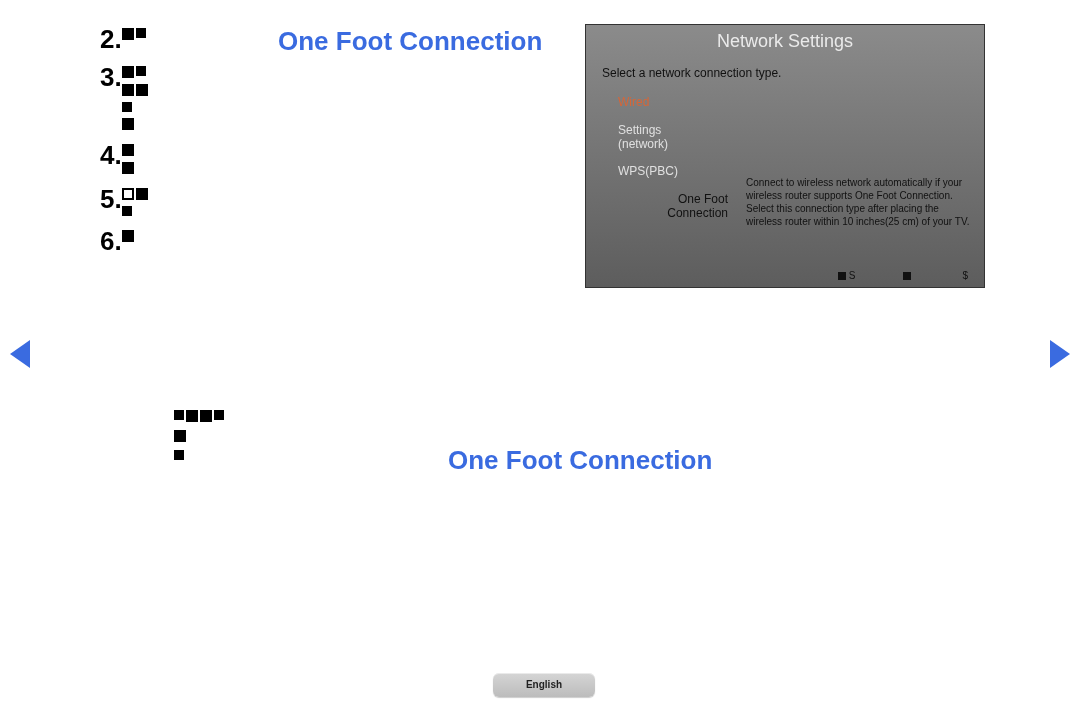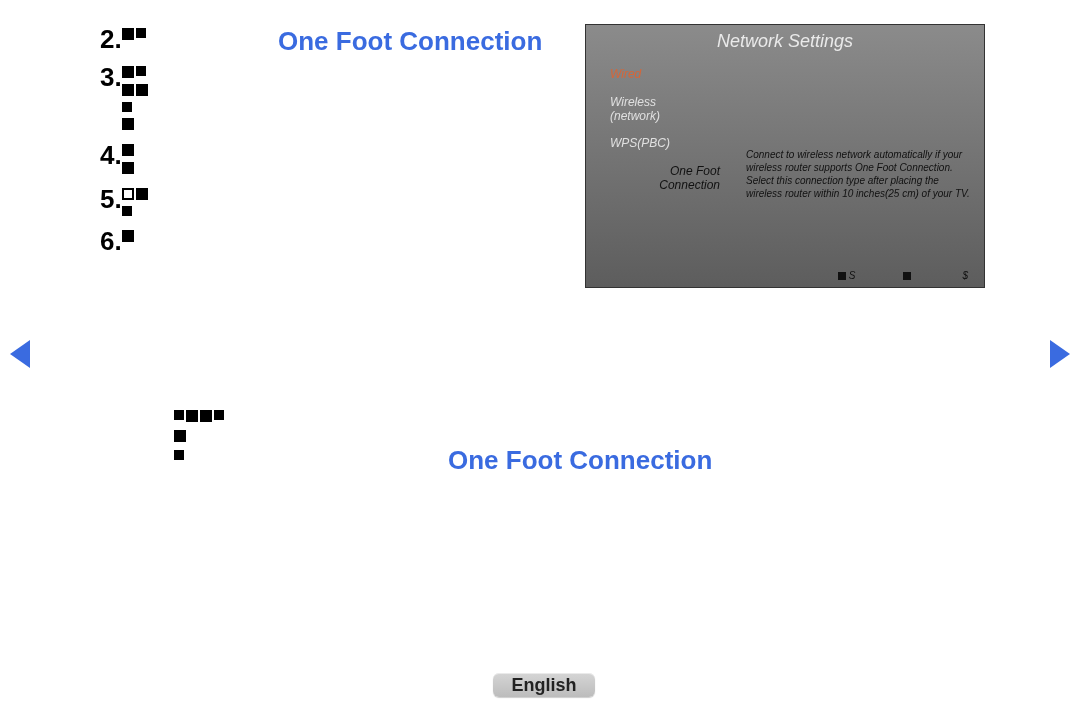"Network Settings" .panel { font-style: italic -> none }
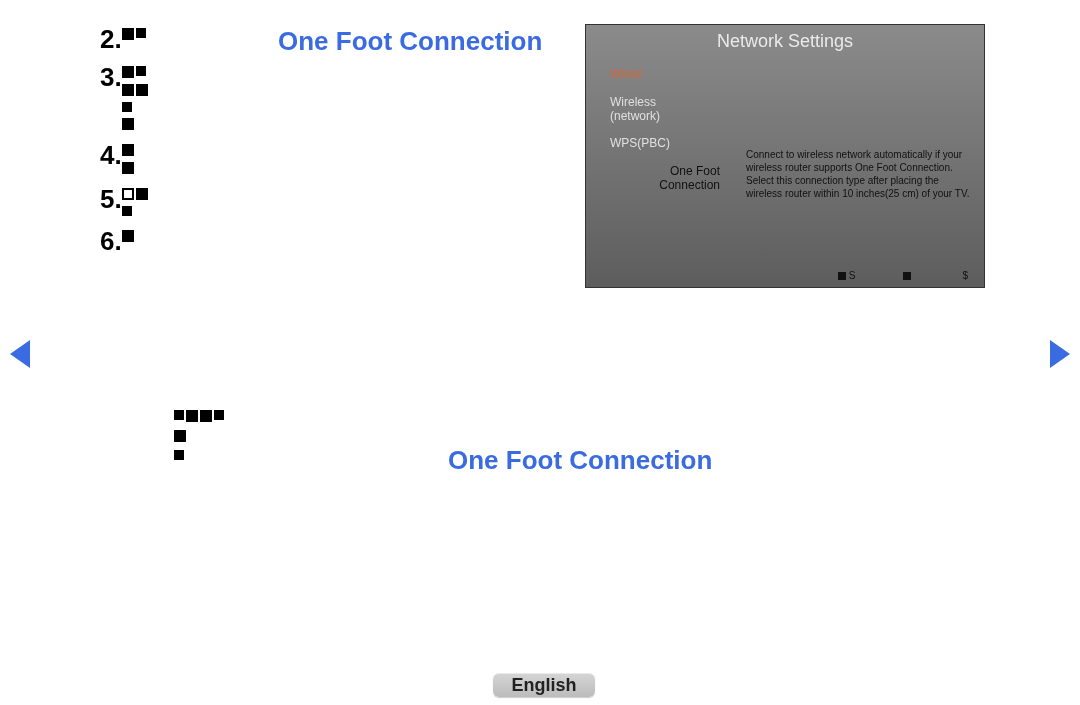"Select a network connection type." div.panel-sub { html: none -> <div>Select a network connection type.</div> }
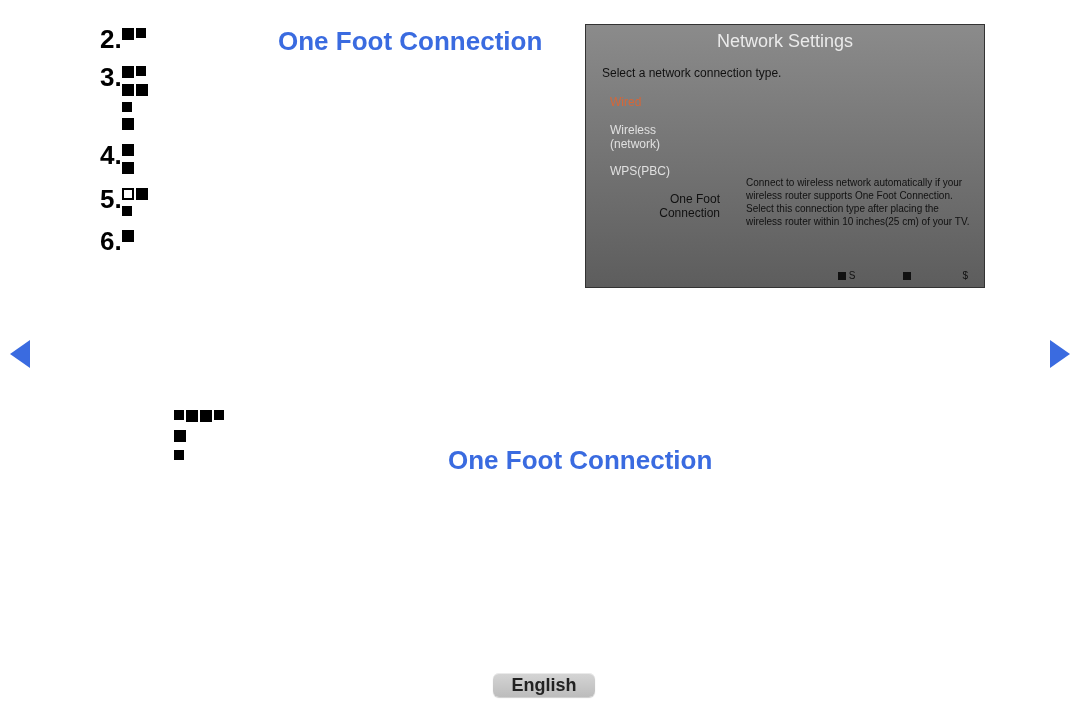"Wired" .panel-items { left: 24px -> 32px }
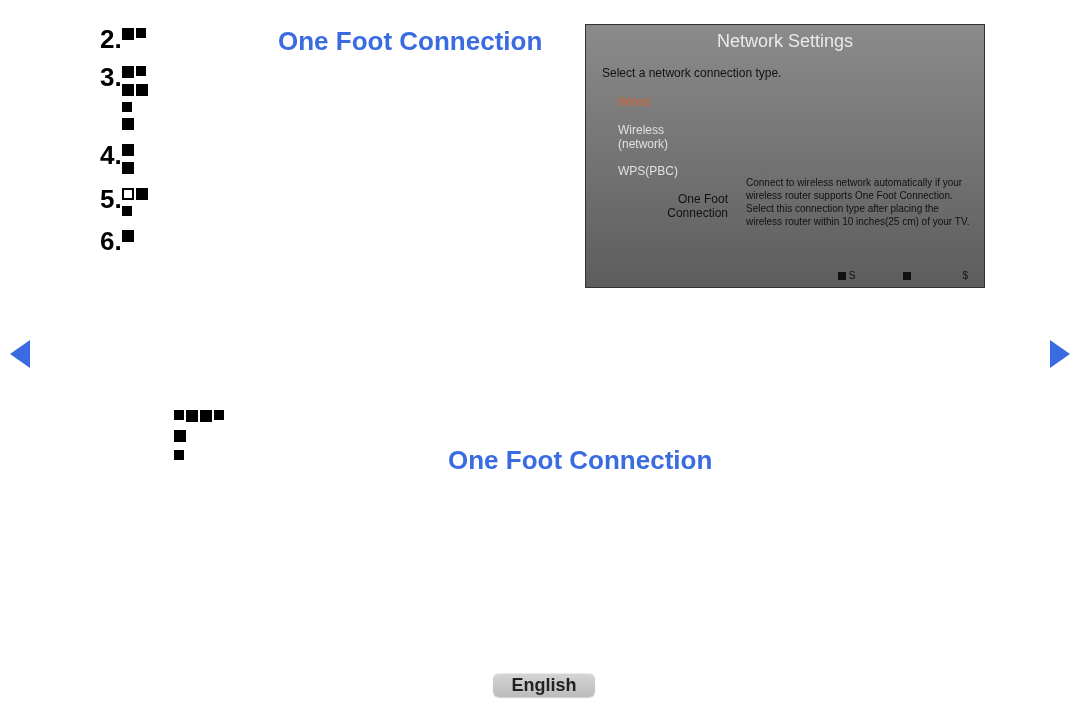"Wireless" span { text: Wireless -> Settings }
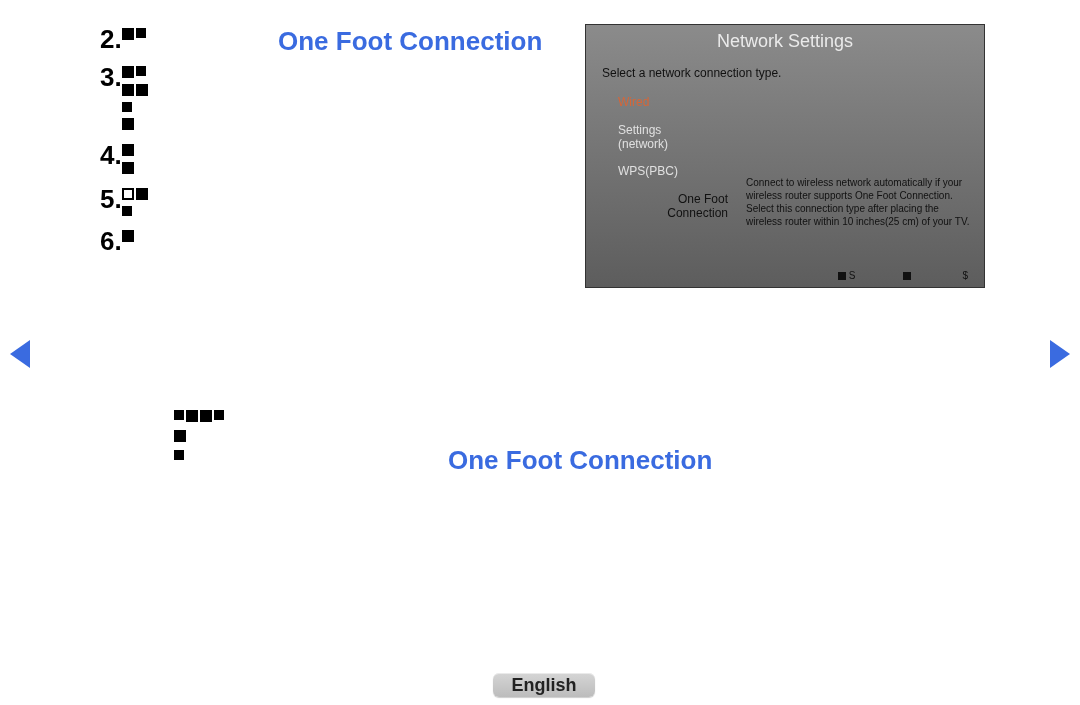"English" .lang-btn { font-size: 18px -> 10px }
